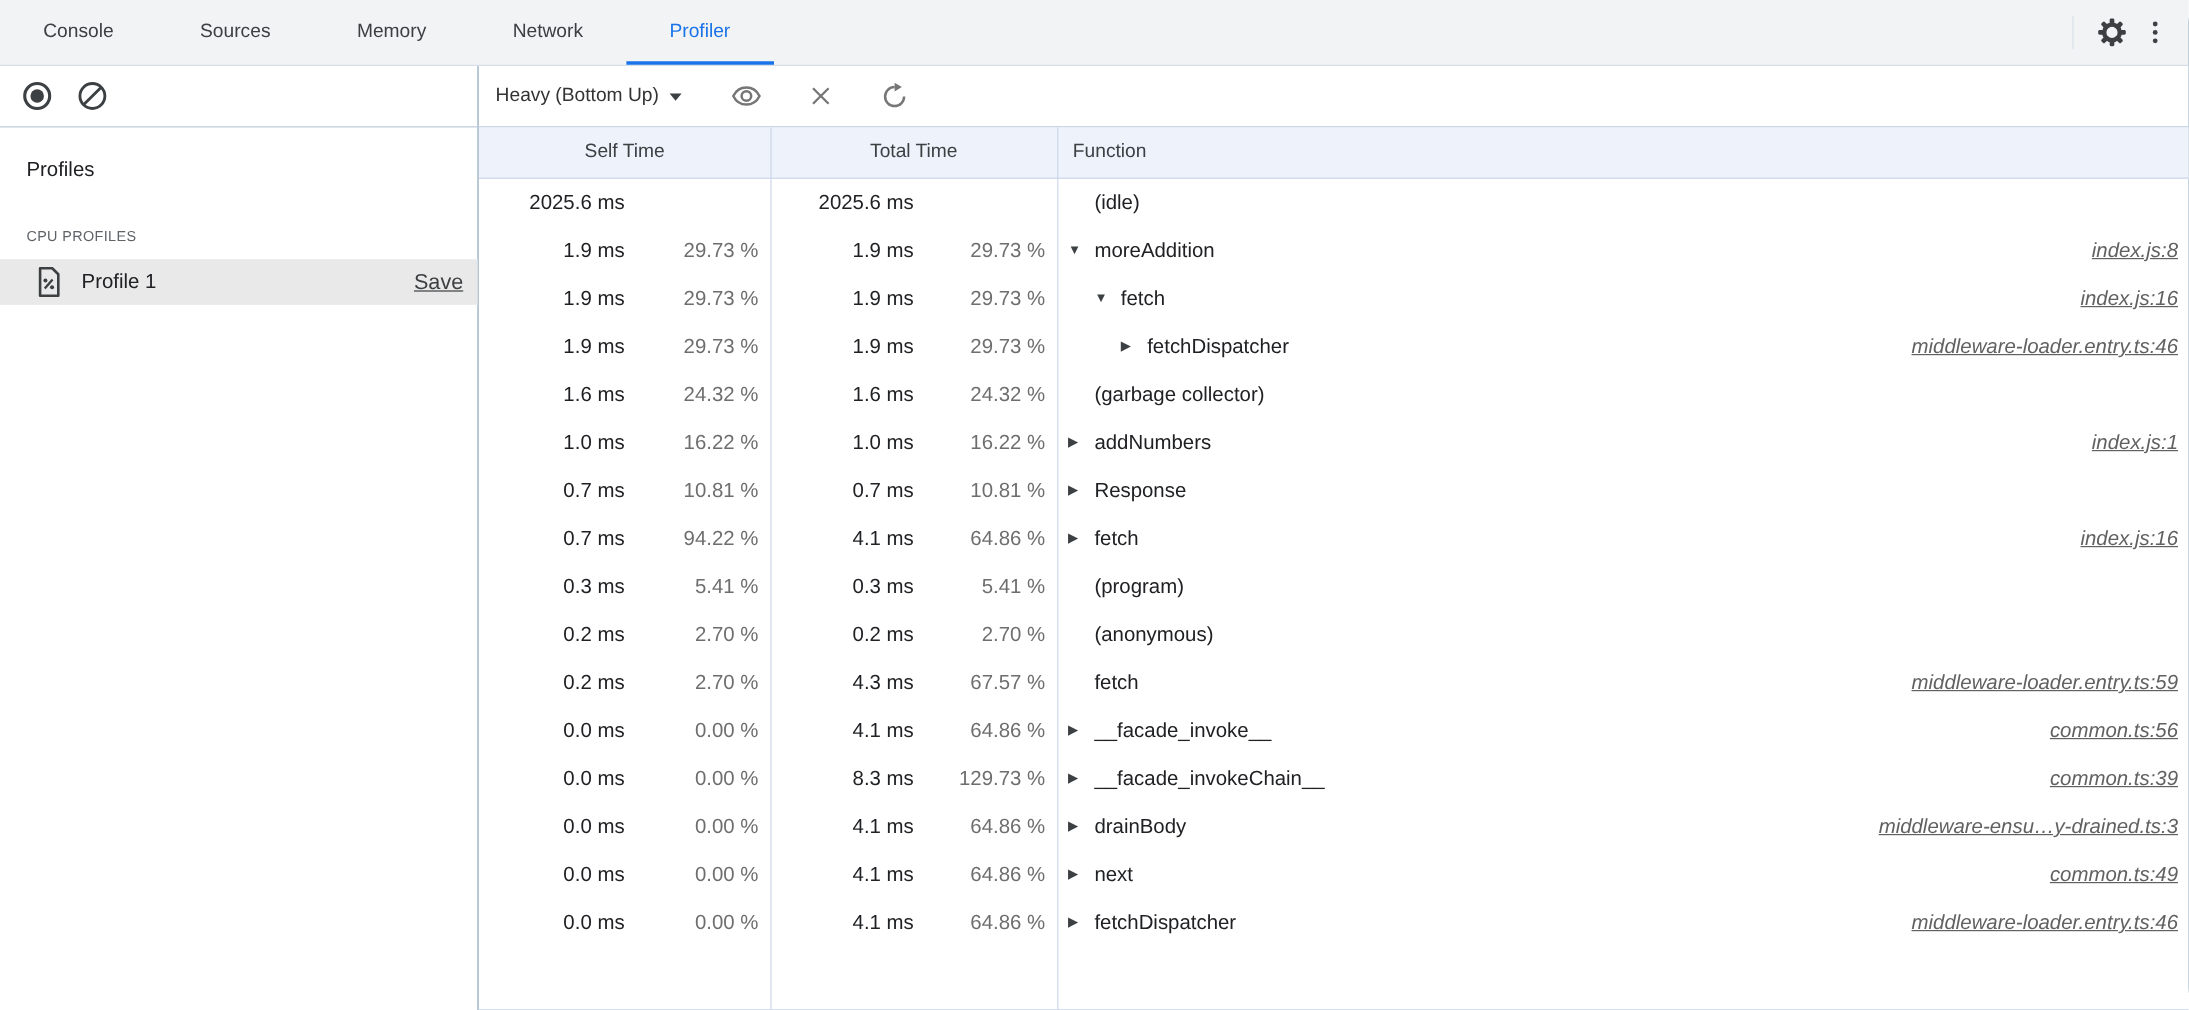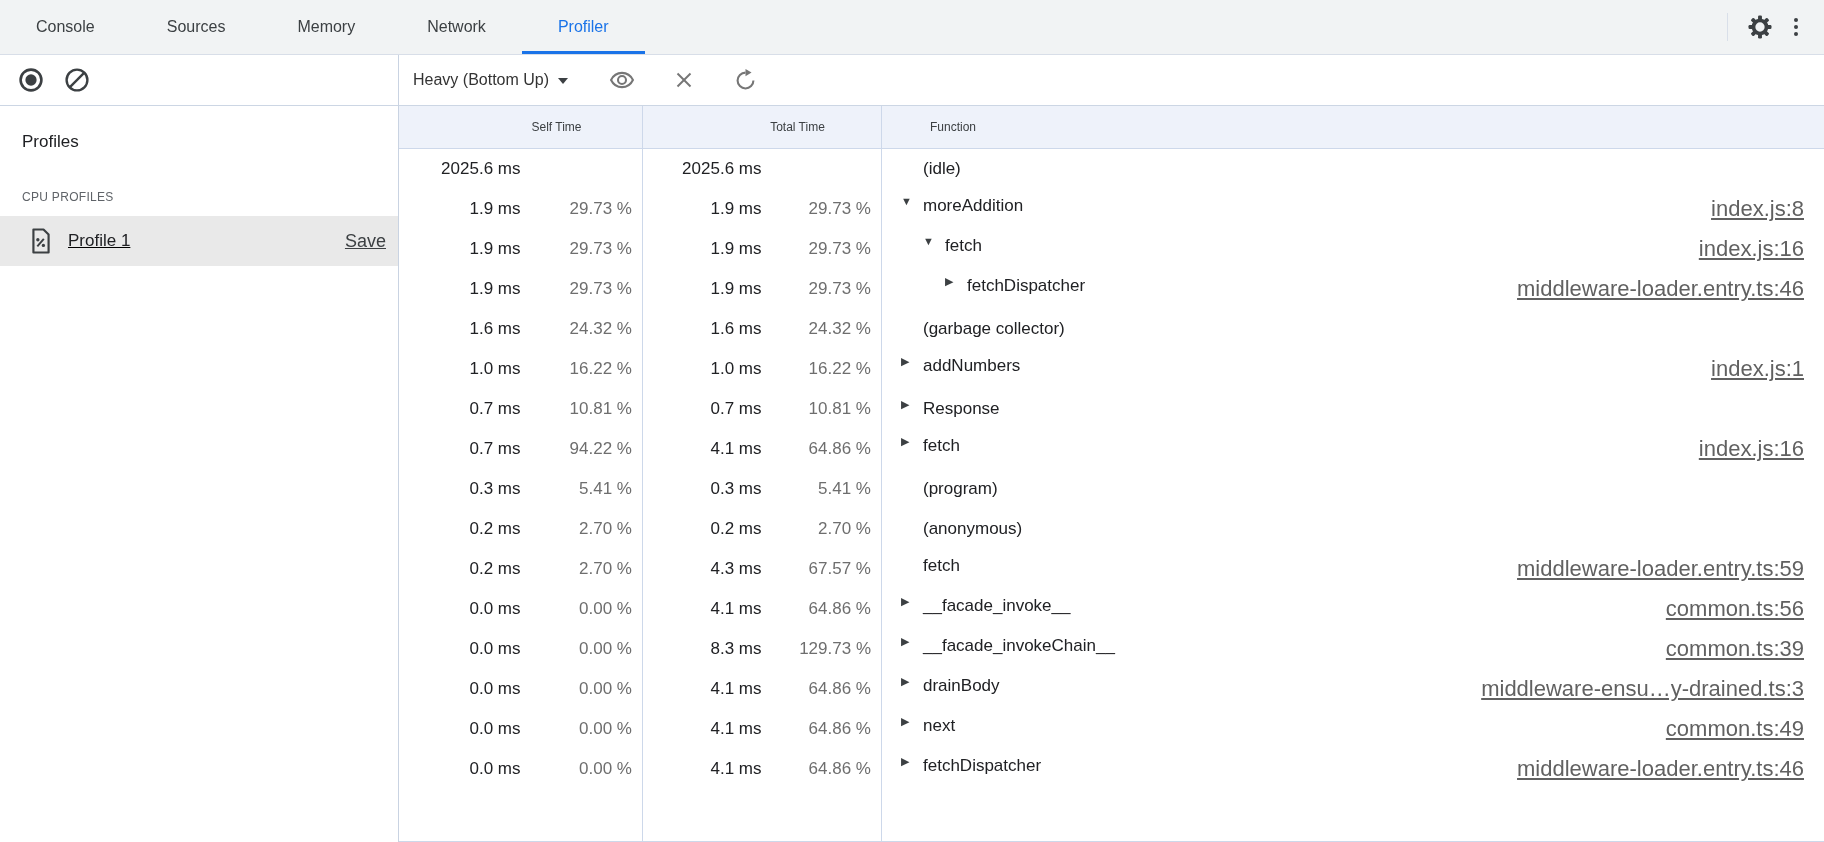"Self Time" .ghead { font-size: 12px -> 16px; padding-left: 36px -> none }
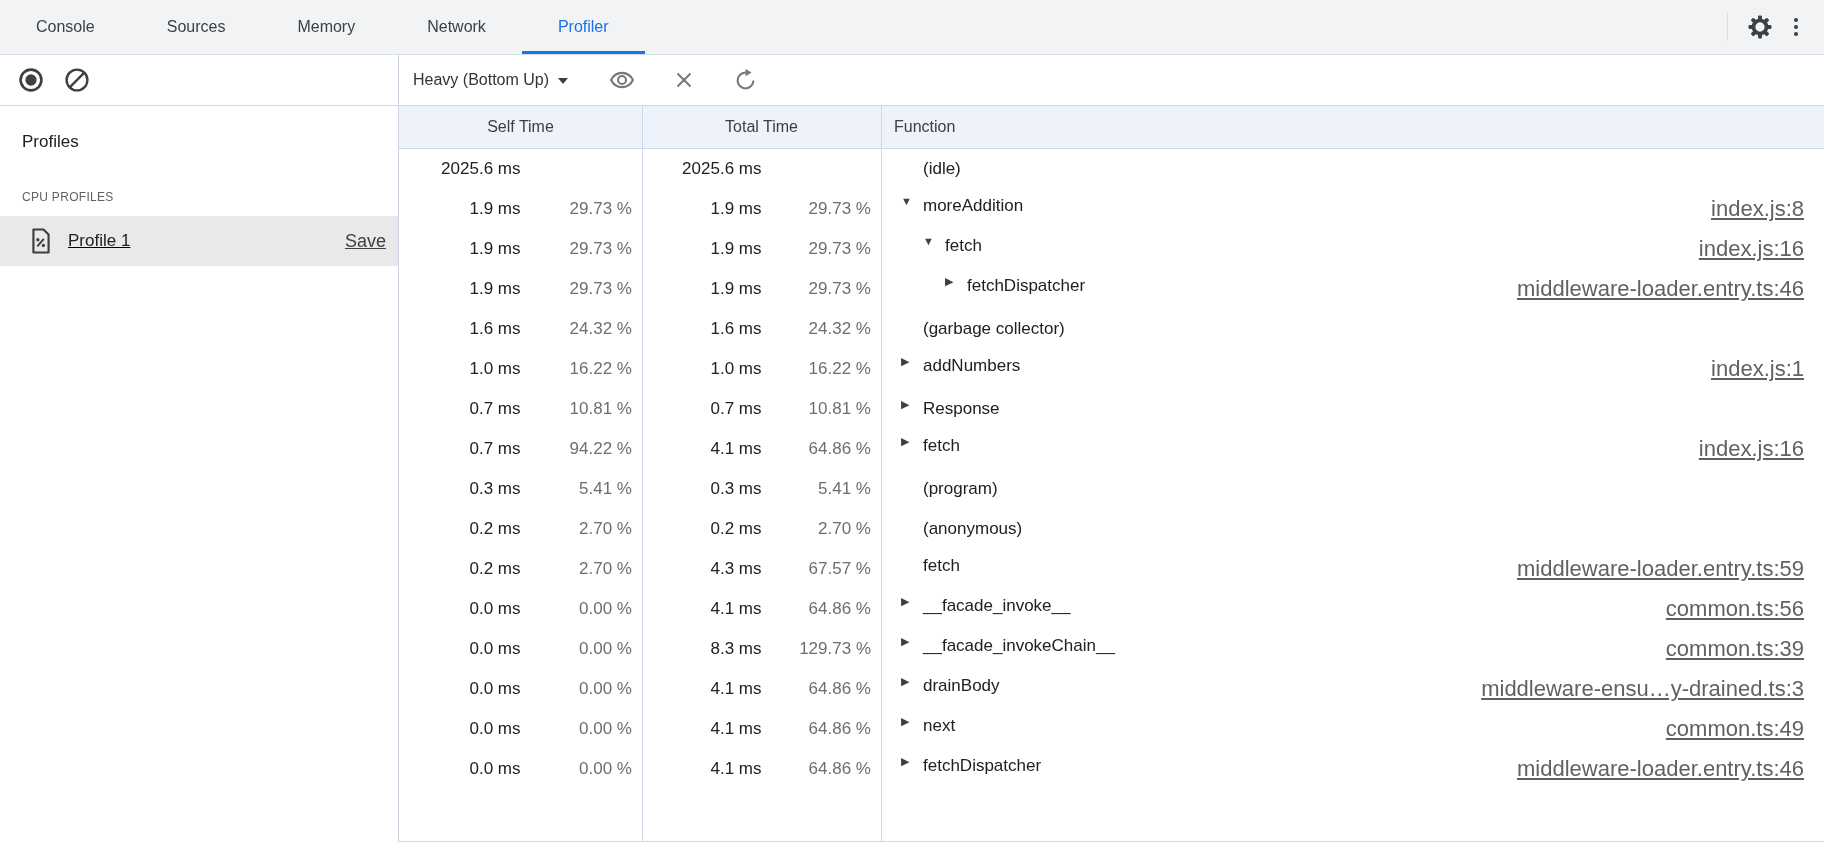"(idle)" .cell.fn { align-items: flex-start -> center; padding: 0 20px -> 0 9px }
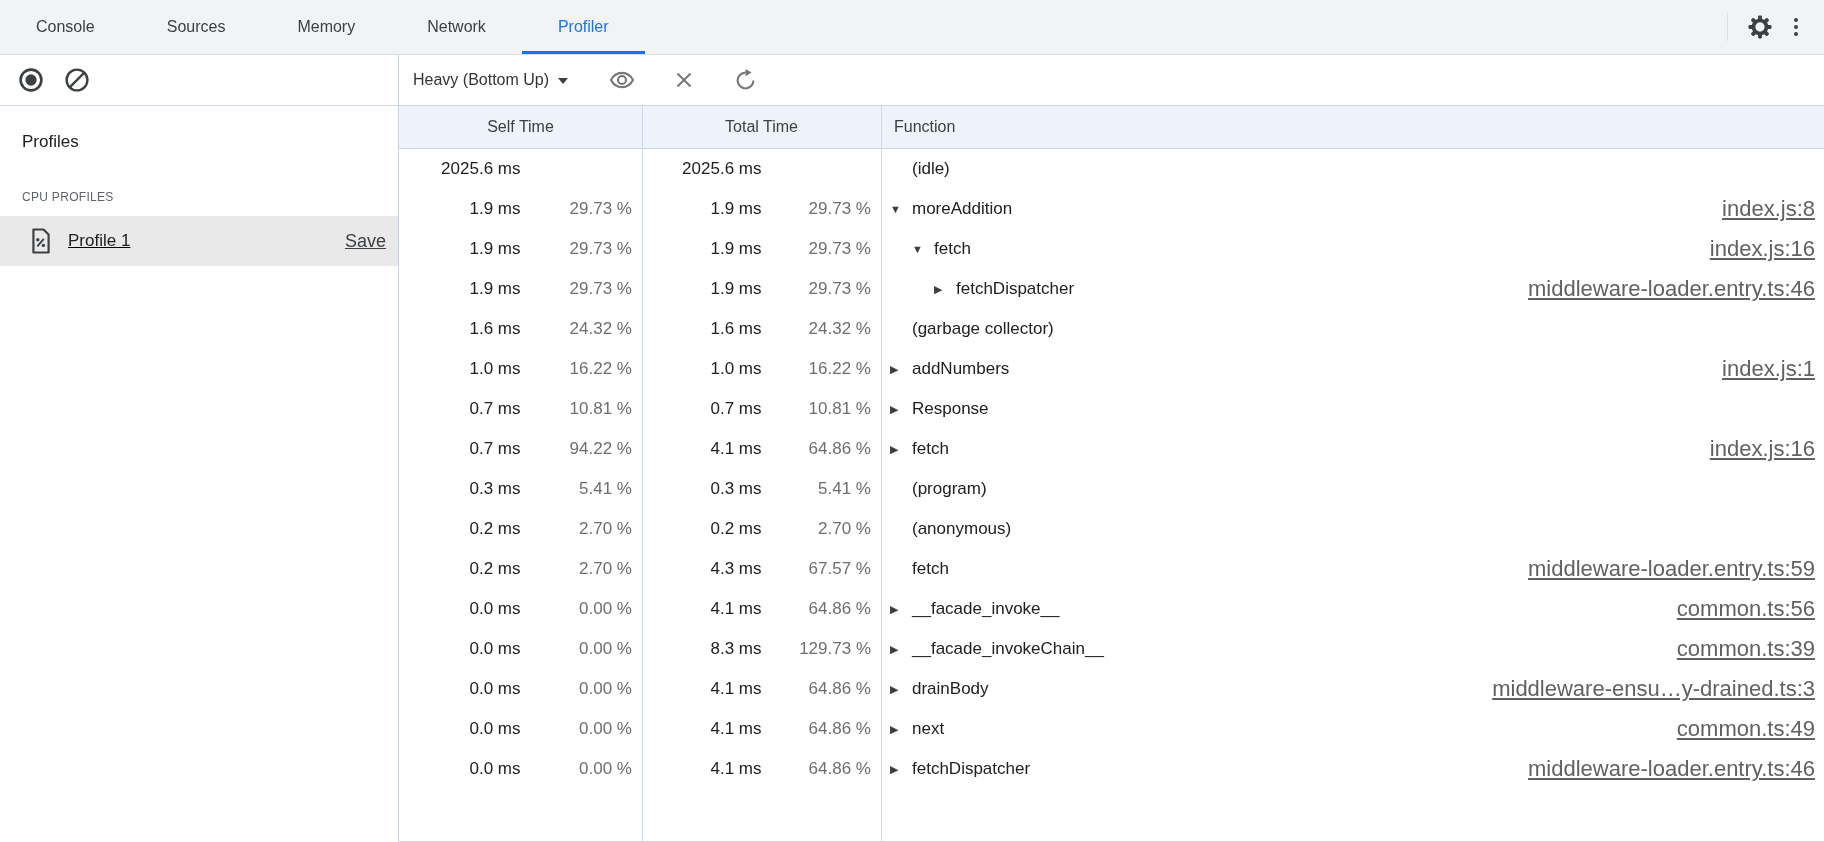"index.js:8" .srclink { font-size: 22px -> 17px; font-style: none -> italic }
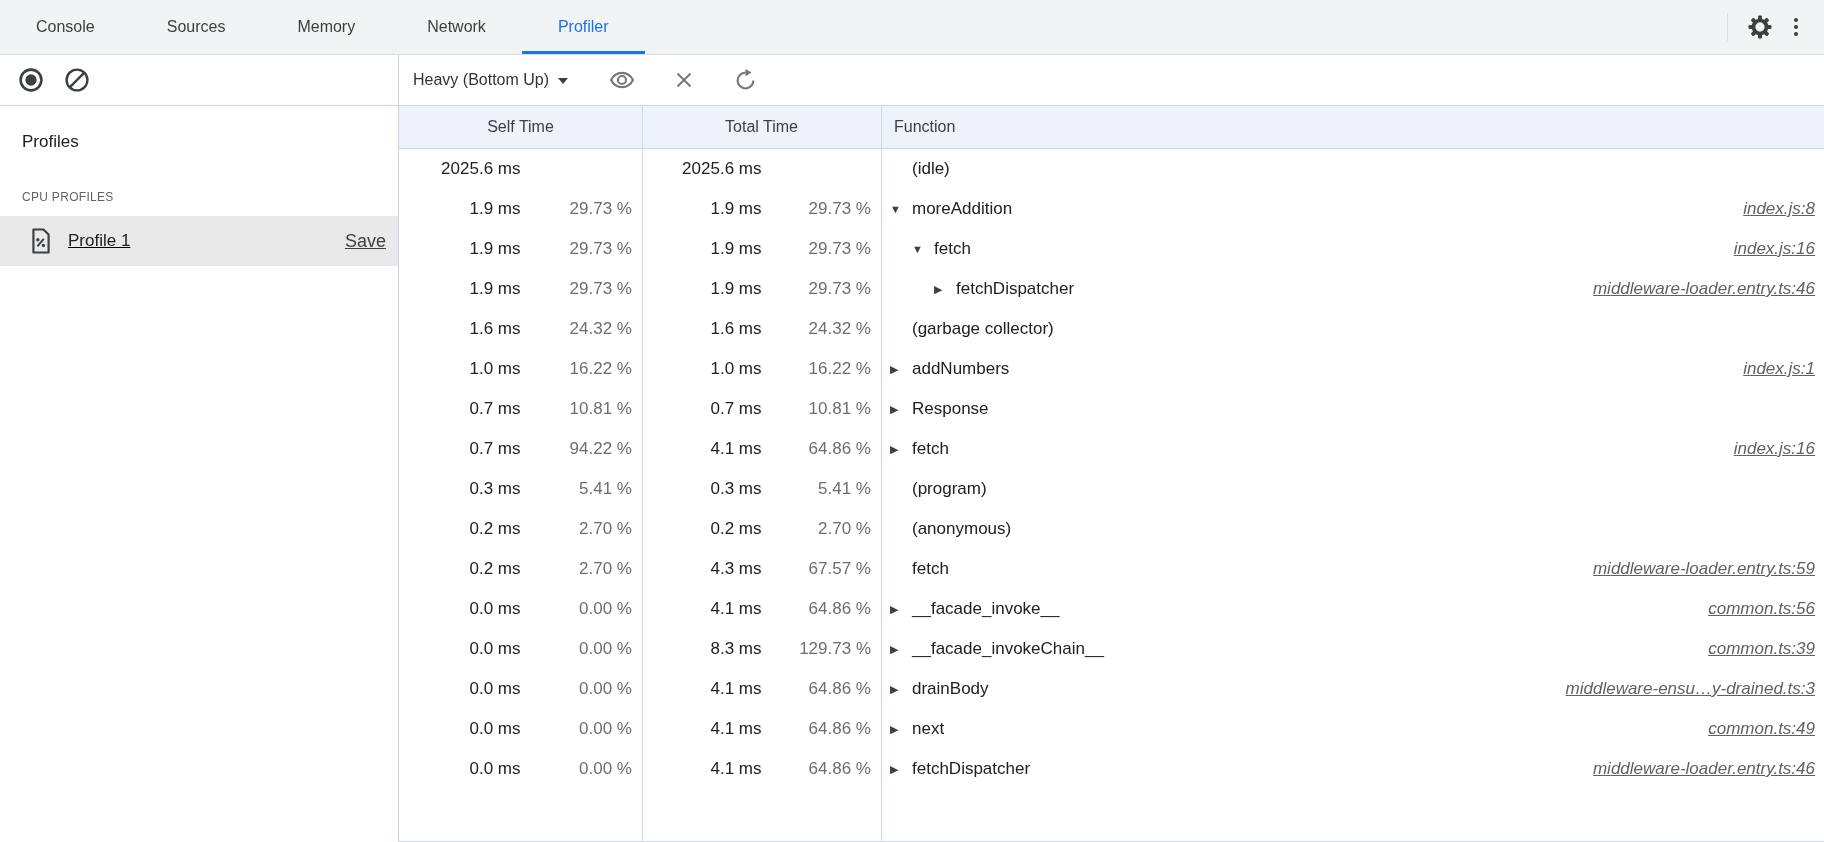"Profile 1" .profile-item { height: 50px -> 38px; text-decoration: underline -> none }
